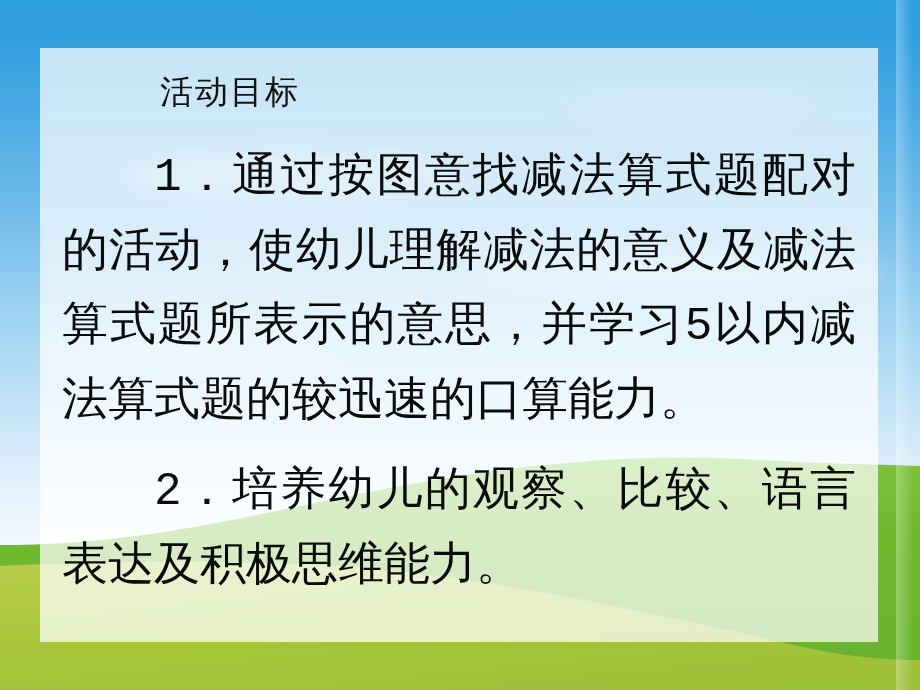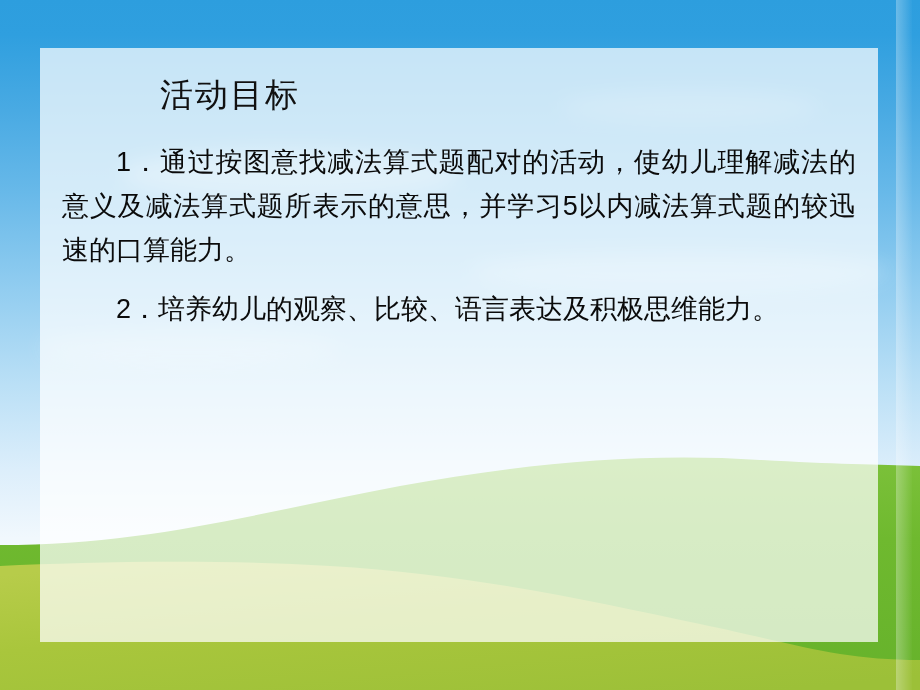"活动目标" .panel { font-family: none -> Liberation Mono, monospace }
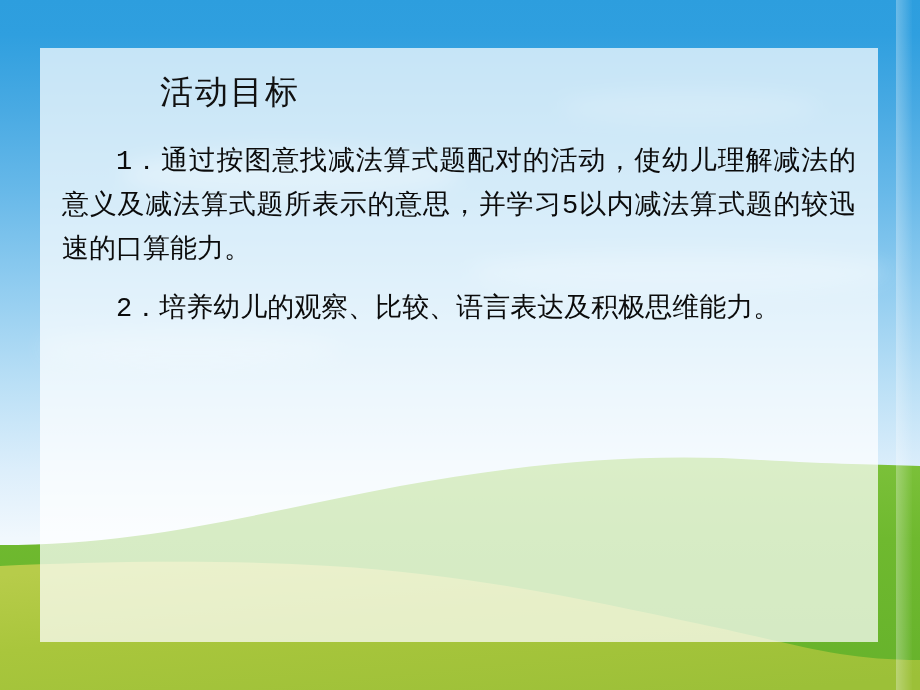"1．通过按图意找减法算式题配对的活动，使幼儿理解减法的意义及减法算式题所表示的意" .para { font-size: 27px -> 46px }
